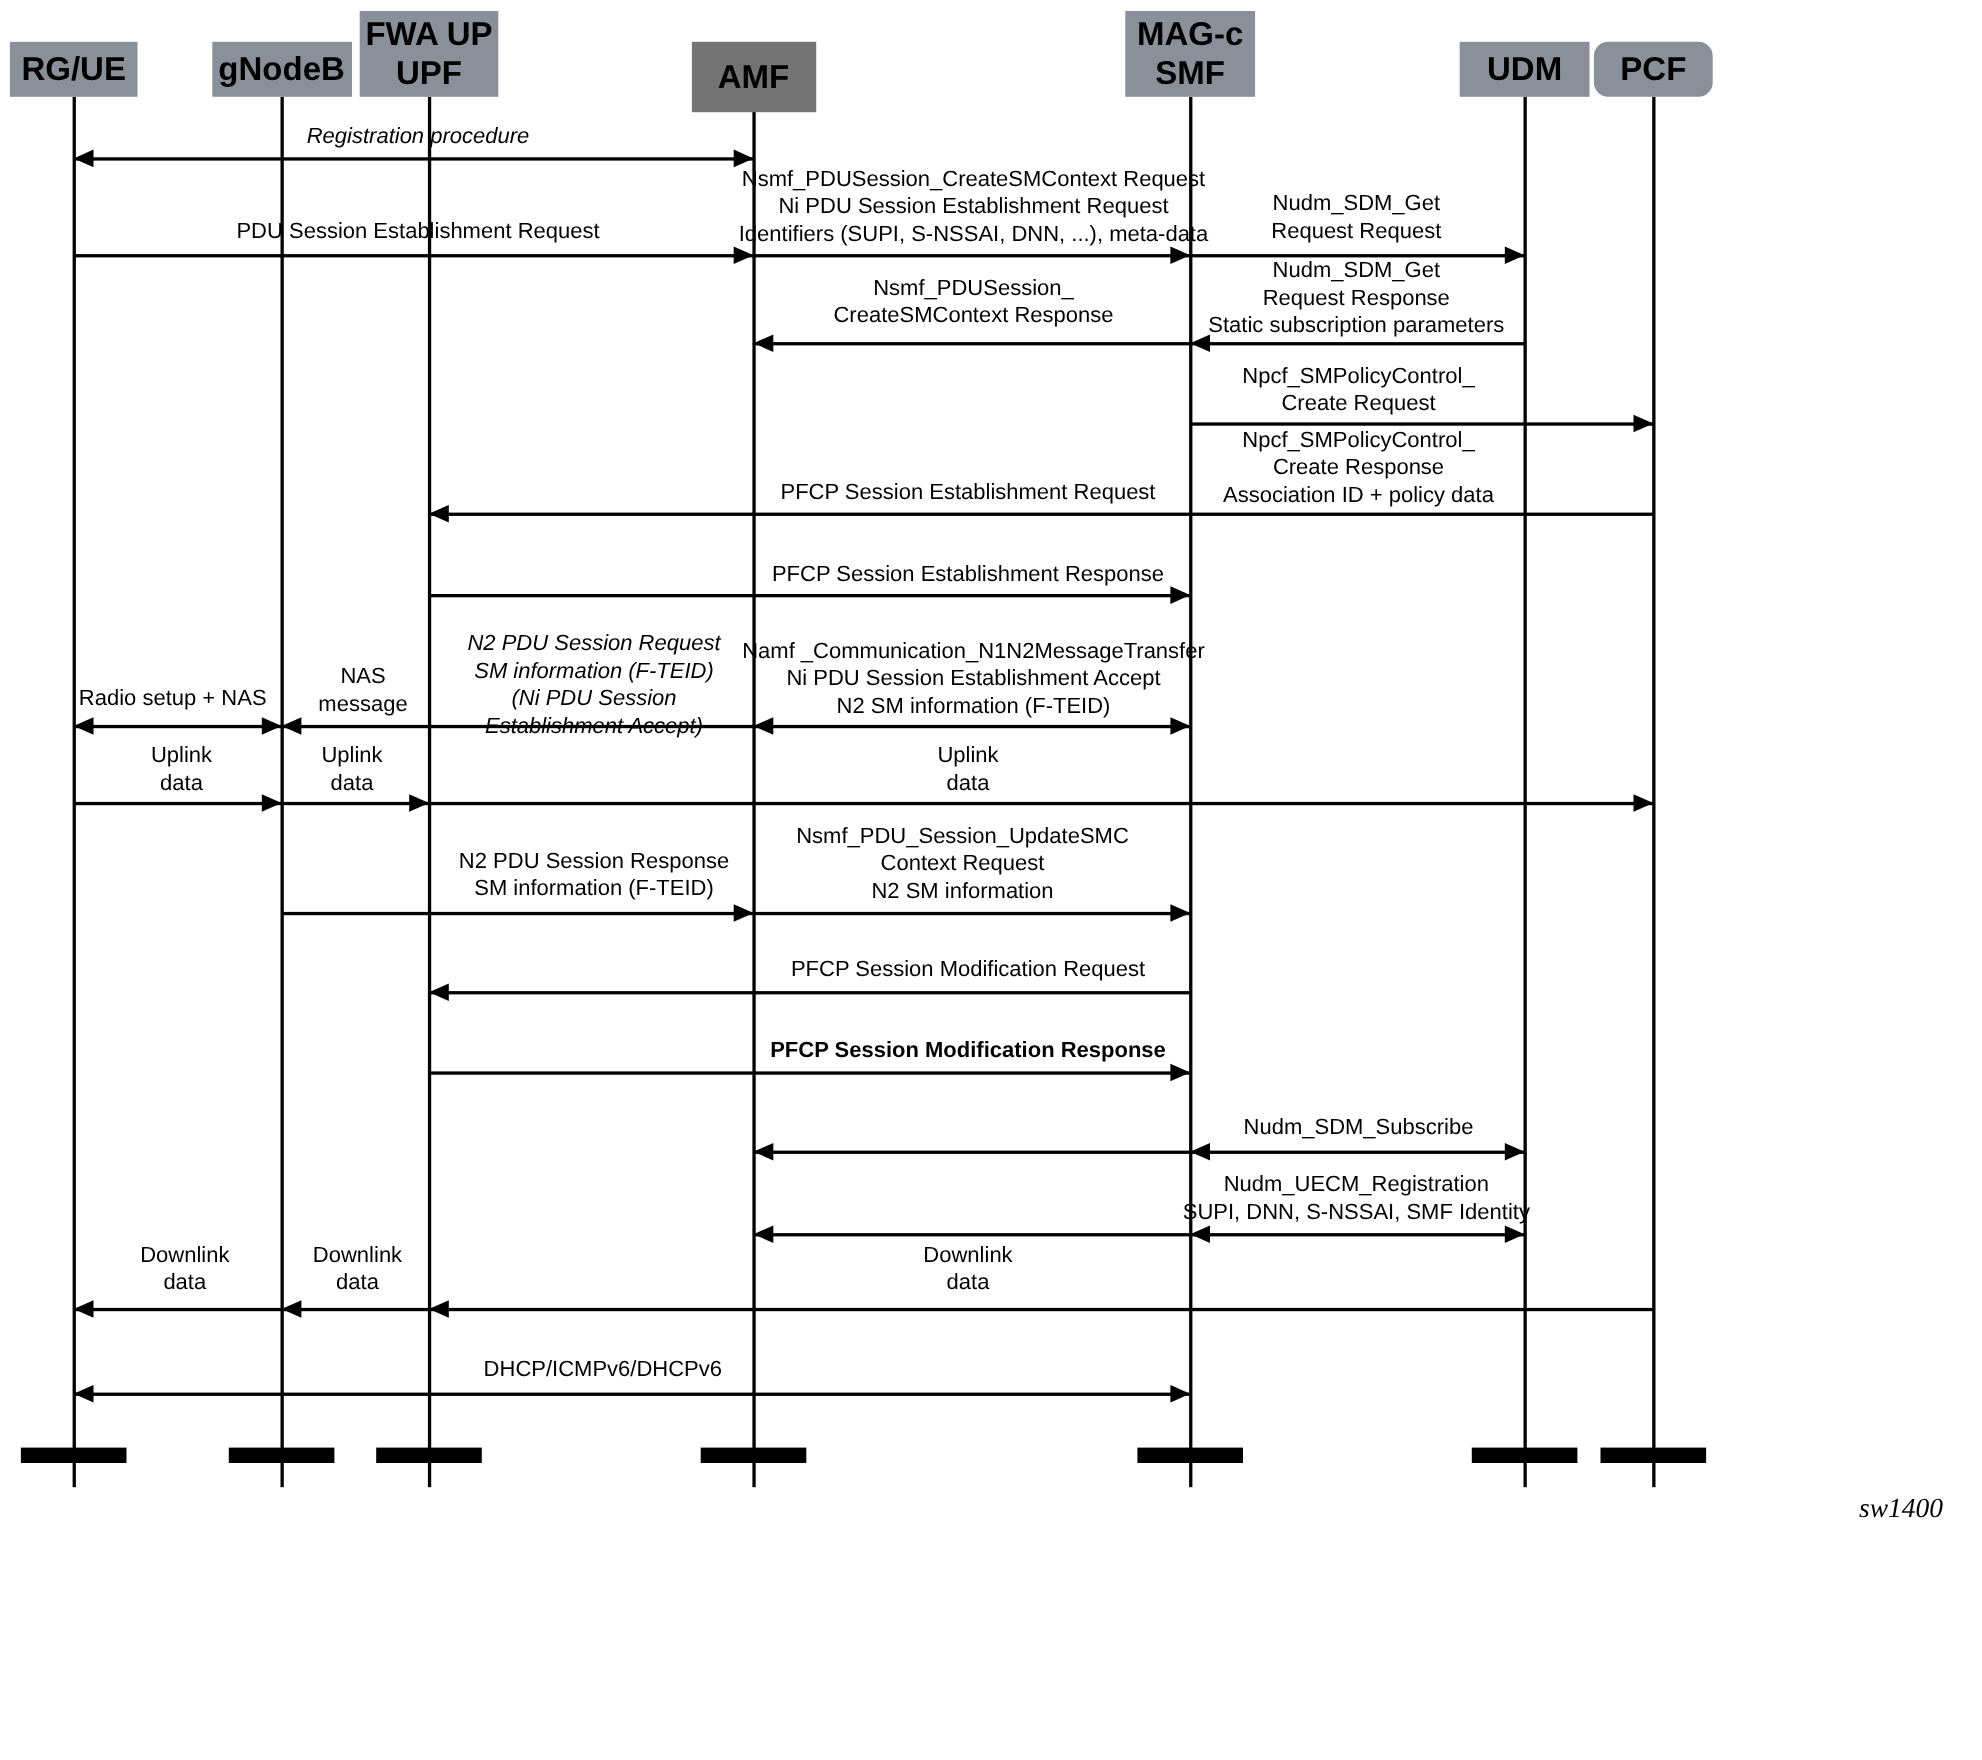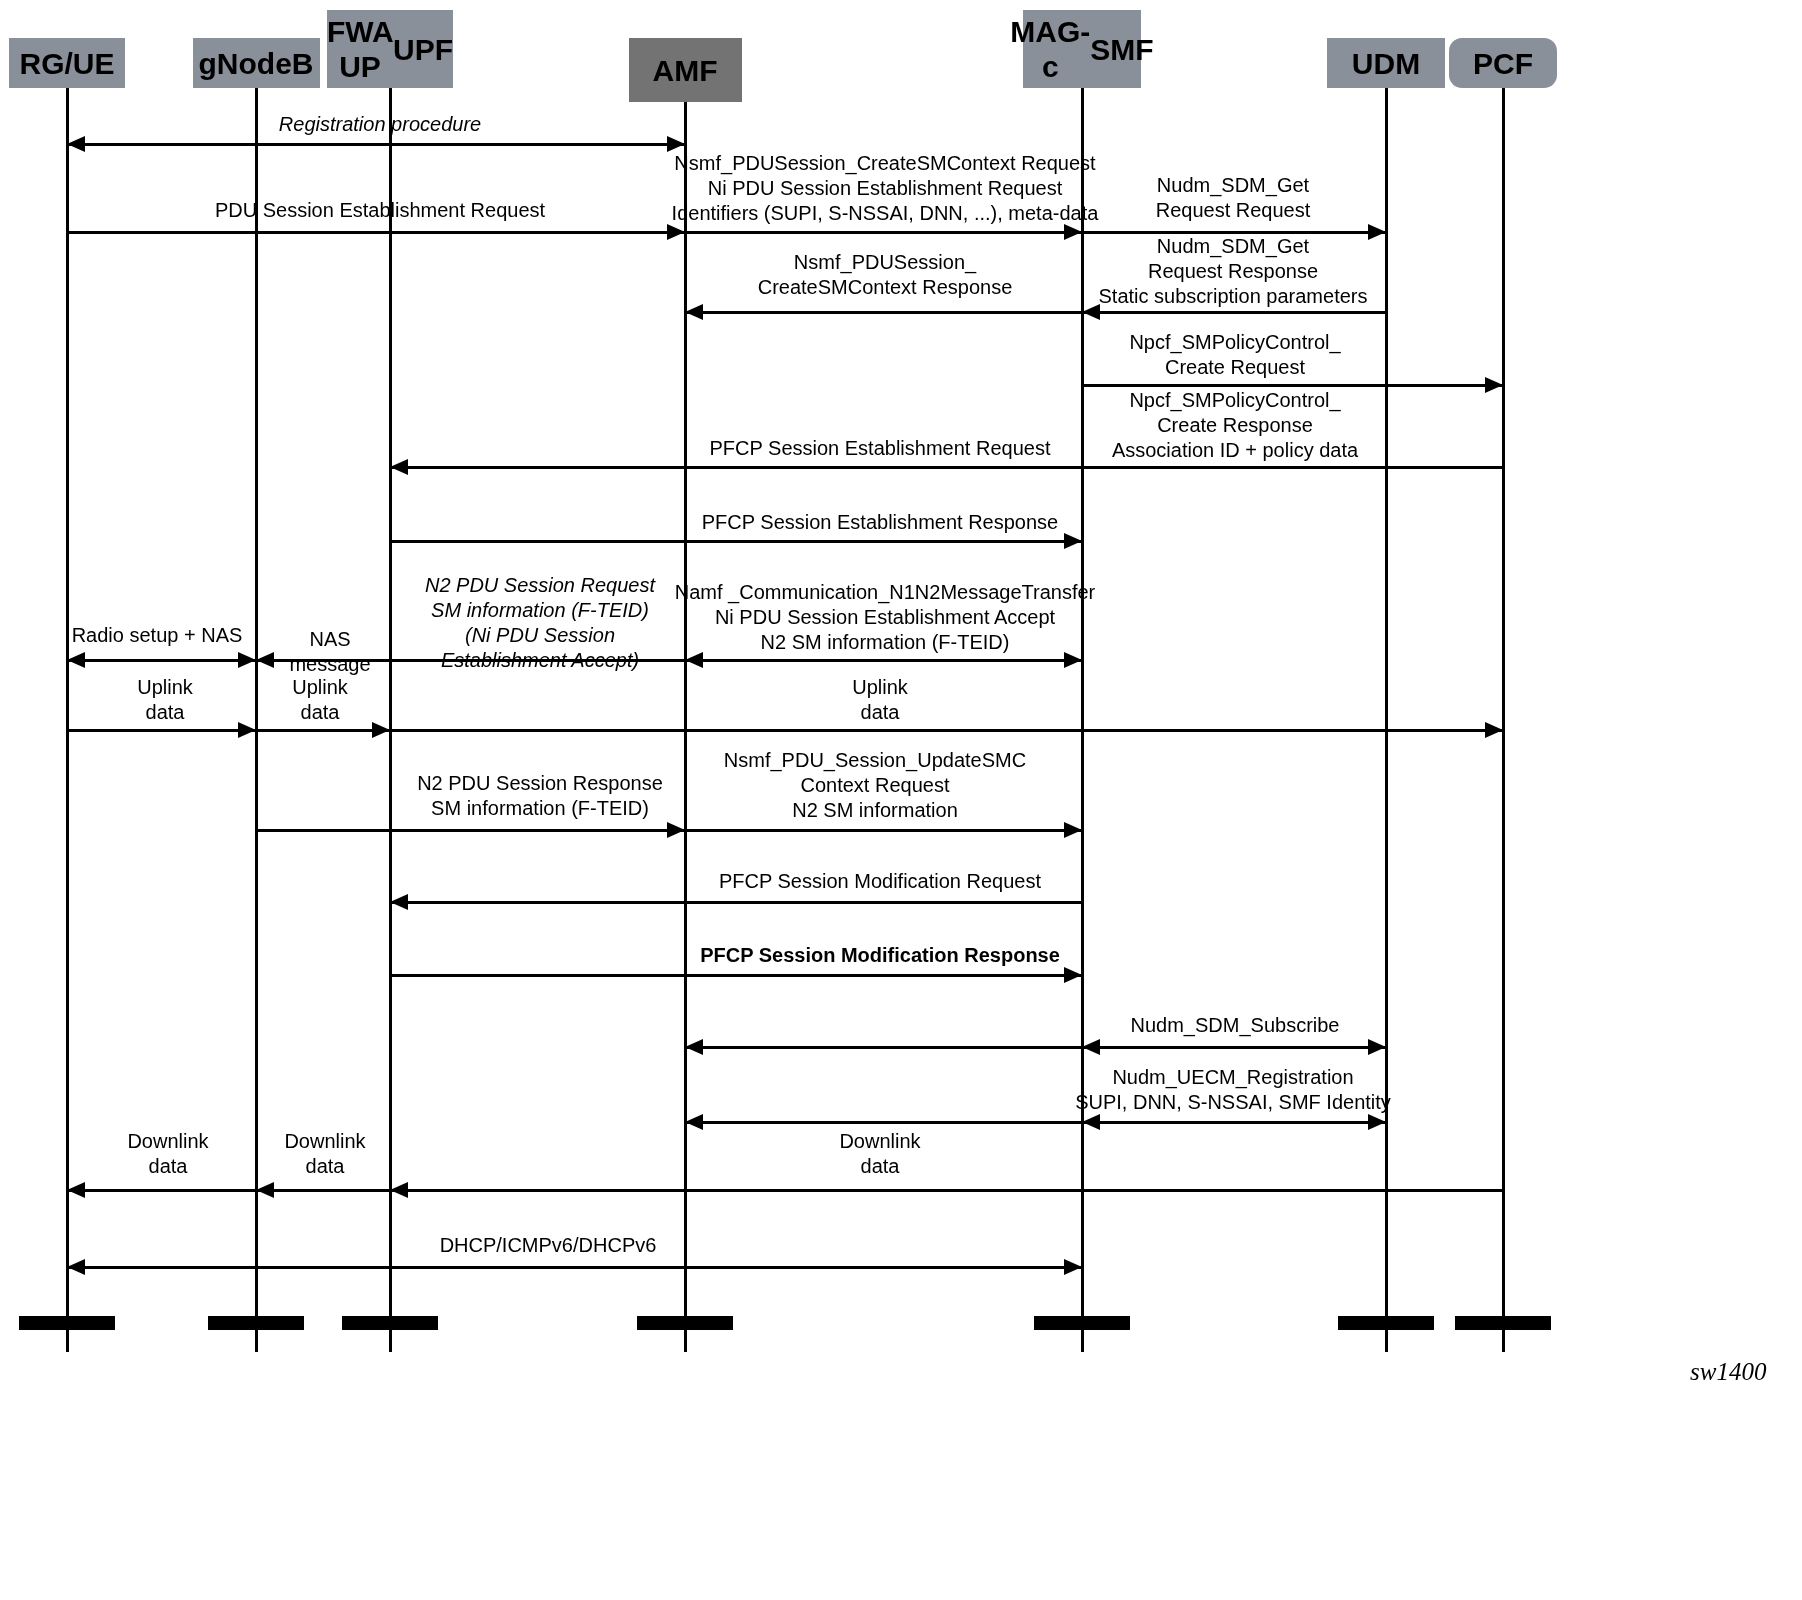"FWA UP" .pbox { flex-direction: row -> column }
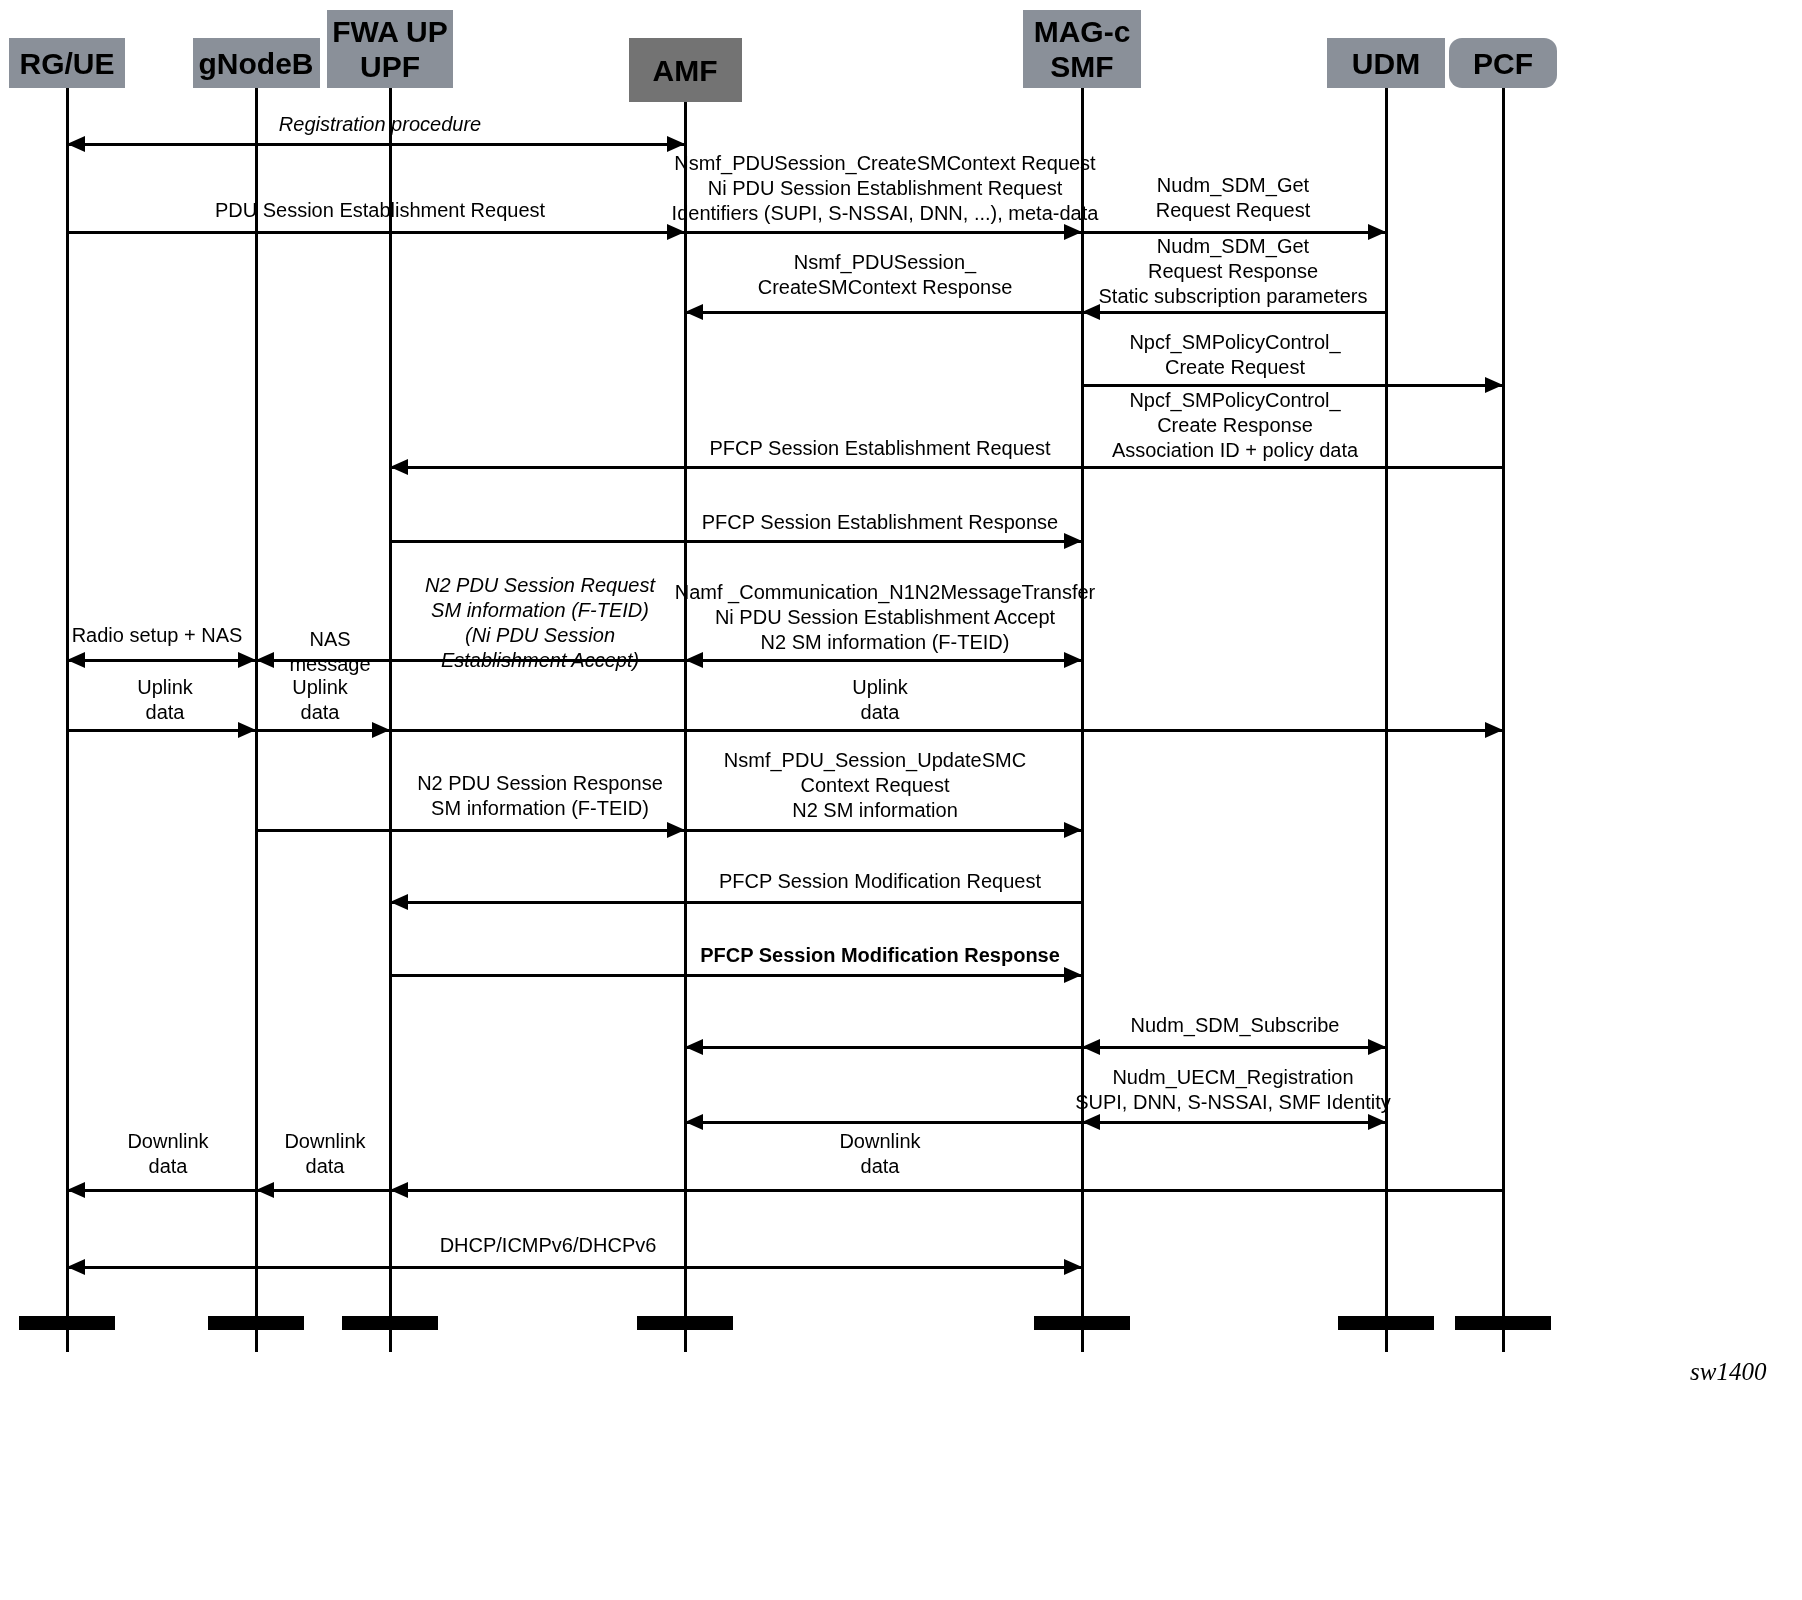"NAS" div.mlabel { margin-top: 24px -> none }
